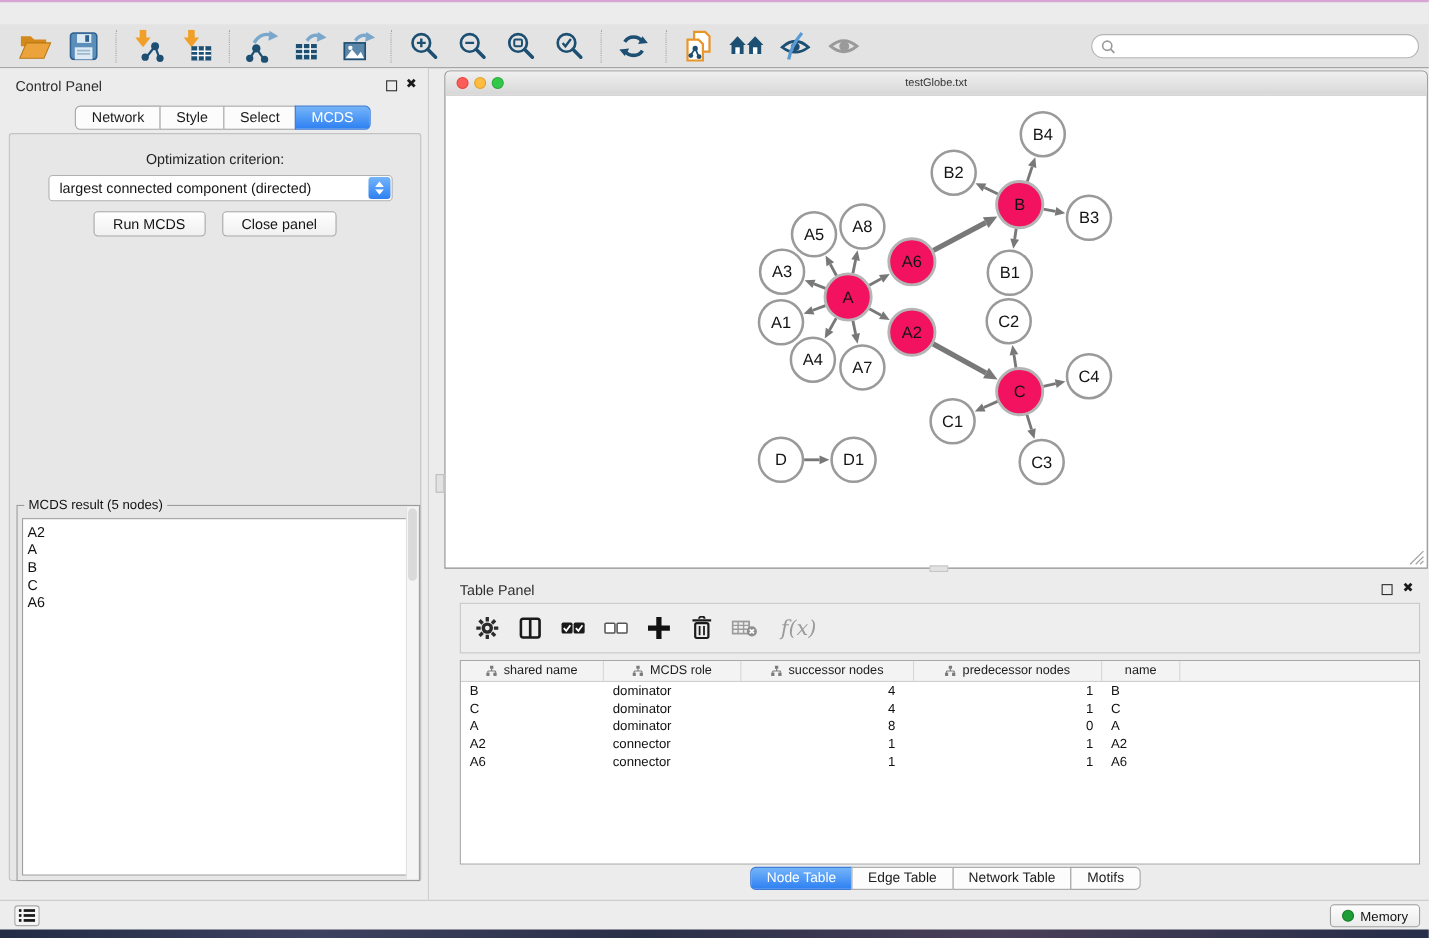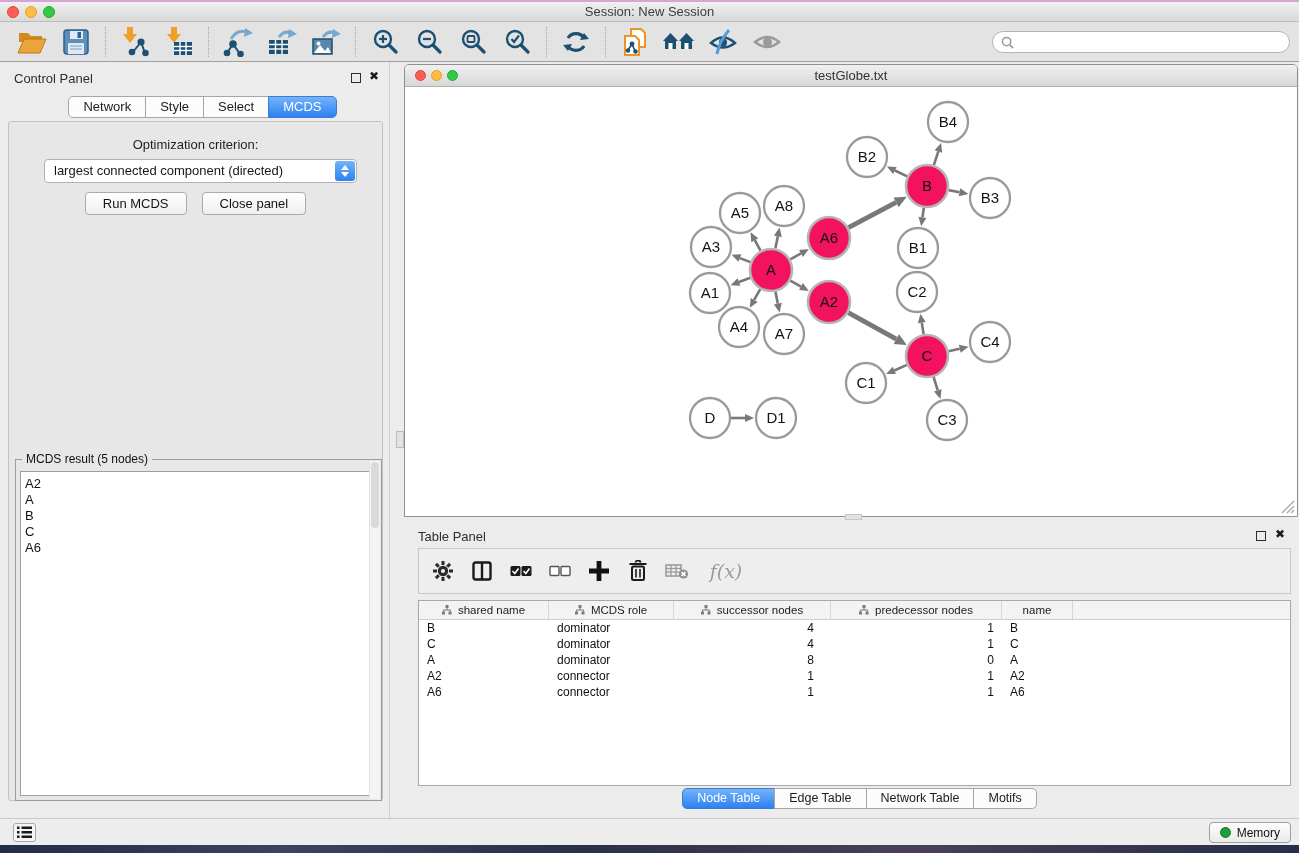"Session: New Session" div.titlebar { html: <div> <div> <span></span> <span></span> <span></span> </div> <div>Session: New Session</div> </div> -> none }
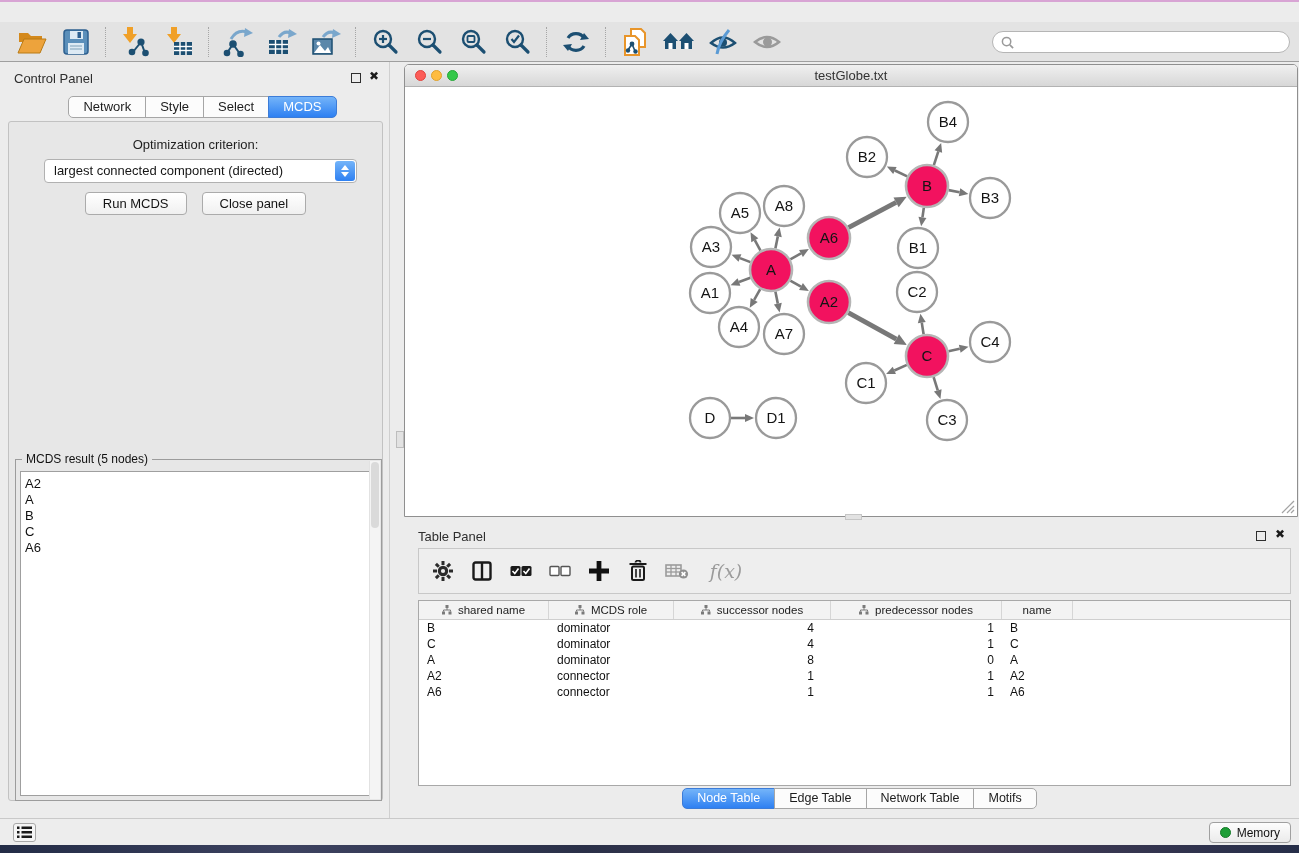"testGlobe.txt" .nw-title { font-size: 13px -> 10px }
